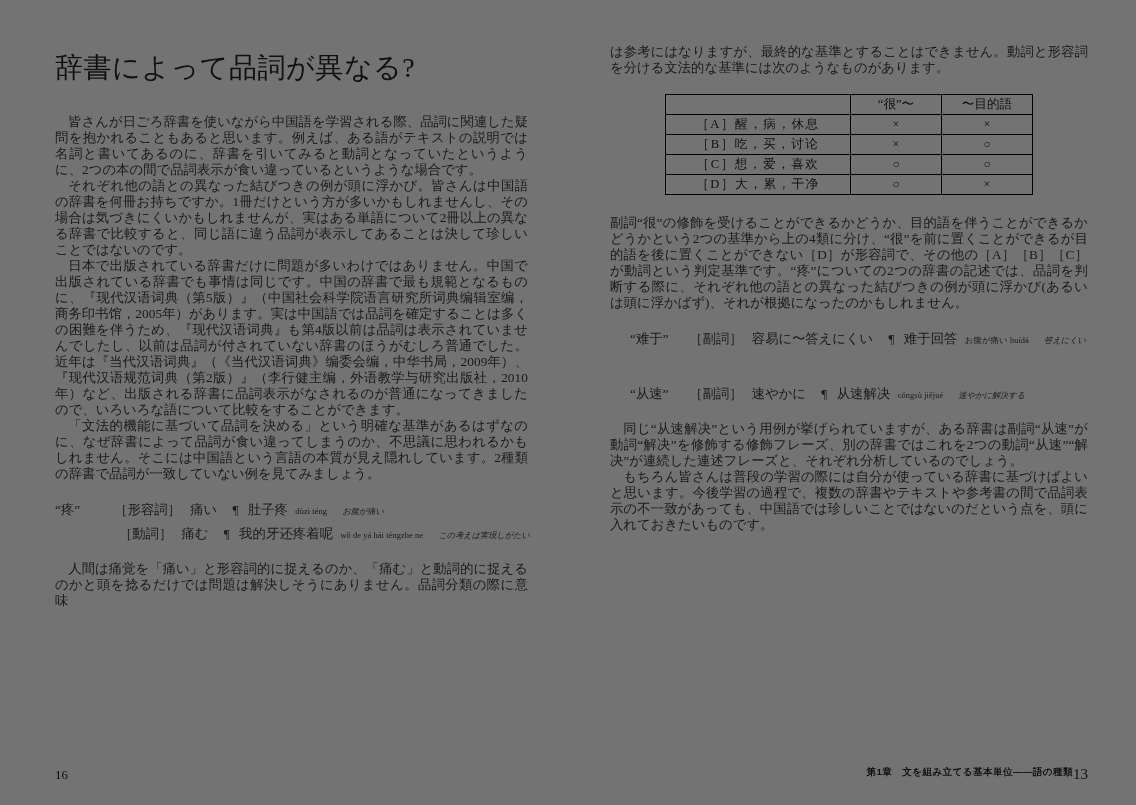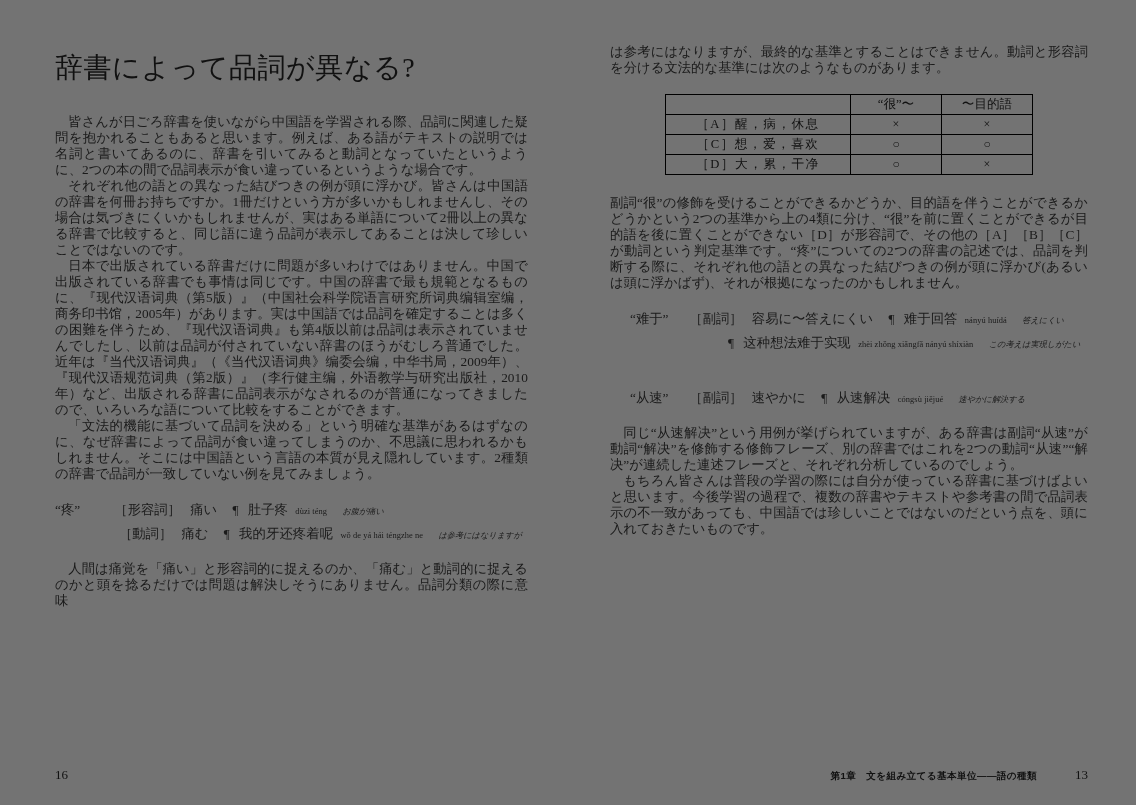"［B］吃，买，讨论" tr { html: none -> <tr> <td>［B］吃，买，讨论</td> <td>×</td> <td>○</td> </tr> }
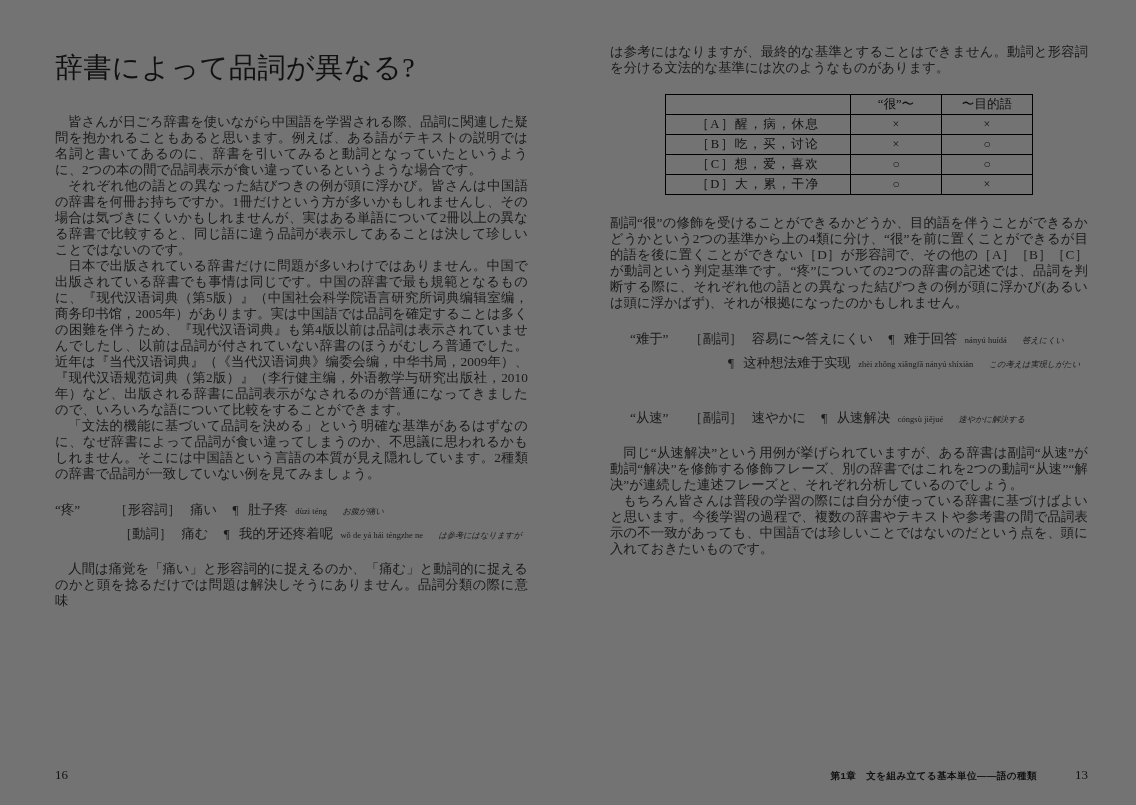"nányú huídá" span.pinyin { text: nányú -> お腹が痛い }
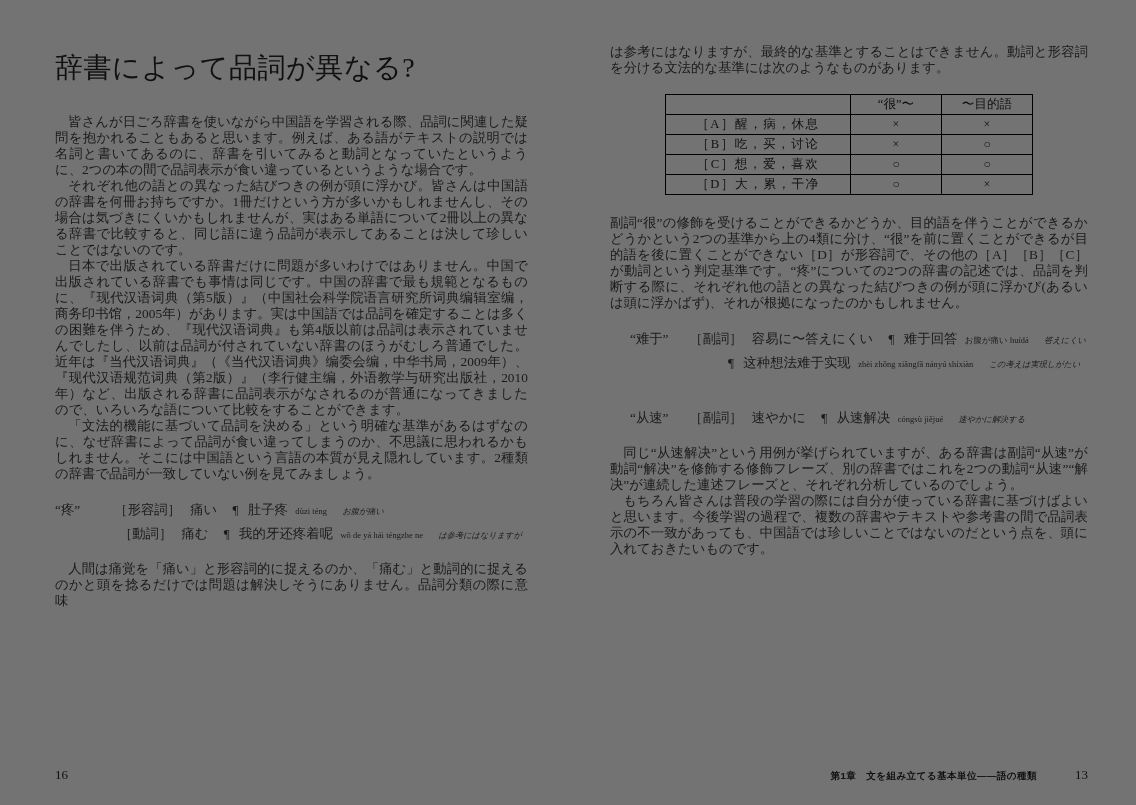"¶ 这种想法难于实现 zhèi zhǒng xiǎngfǎ" span.dict-line { html: <span> <span>¶</span> <span>这种想法难于实现</span> <span>zhèi zhǒng xiǎngfǎ nányú shíxiàn</span> <span>この考えは実現しがたい</span> </span> -> none }
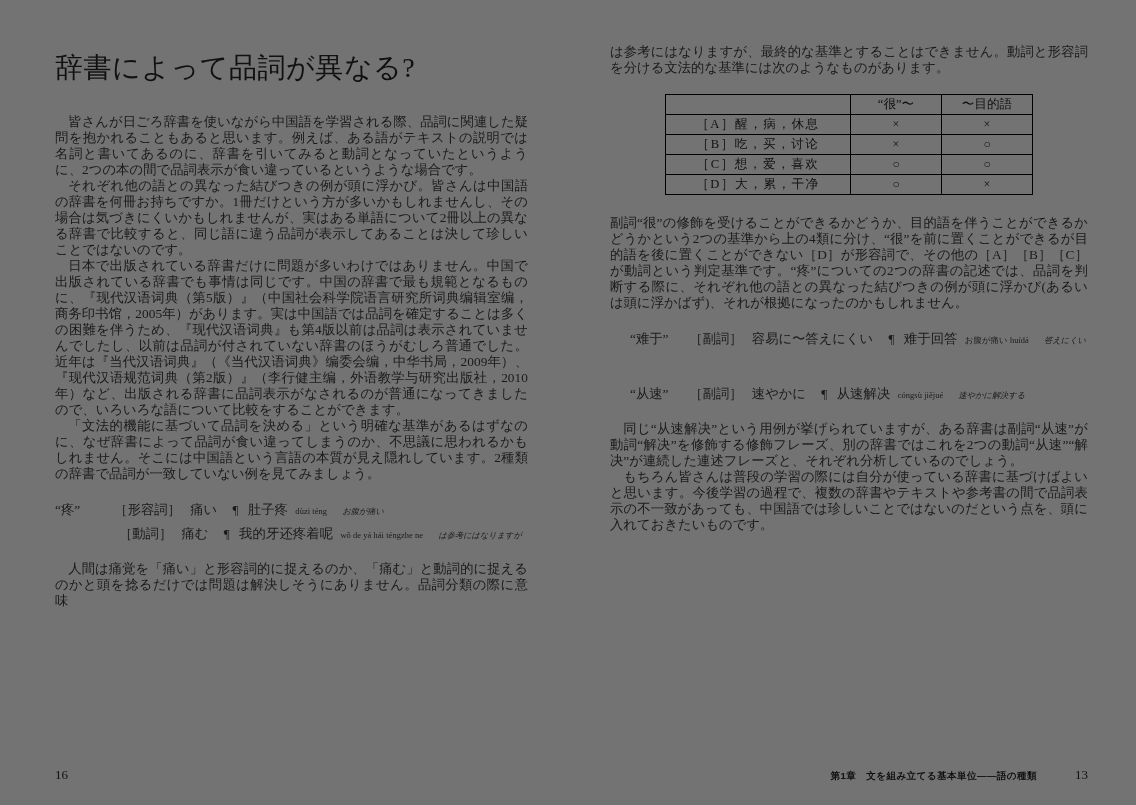"は参考にはなりますが" span.jp-gloss { text: は参考にはなりますが -> この考えは実現しがたい }
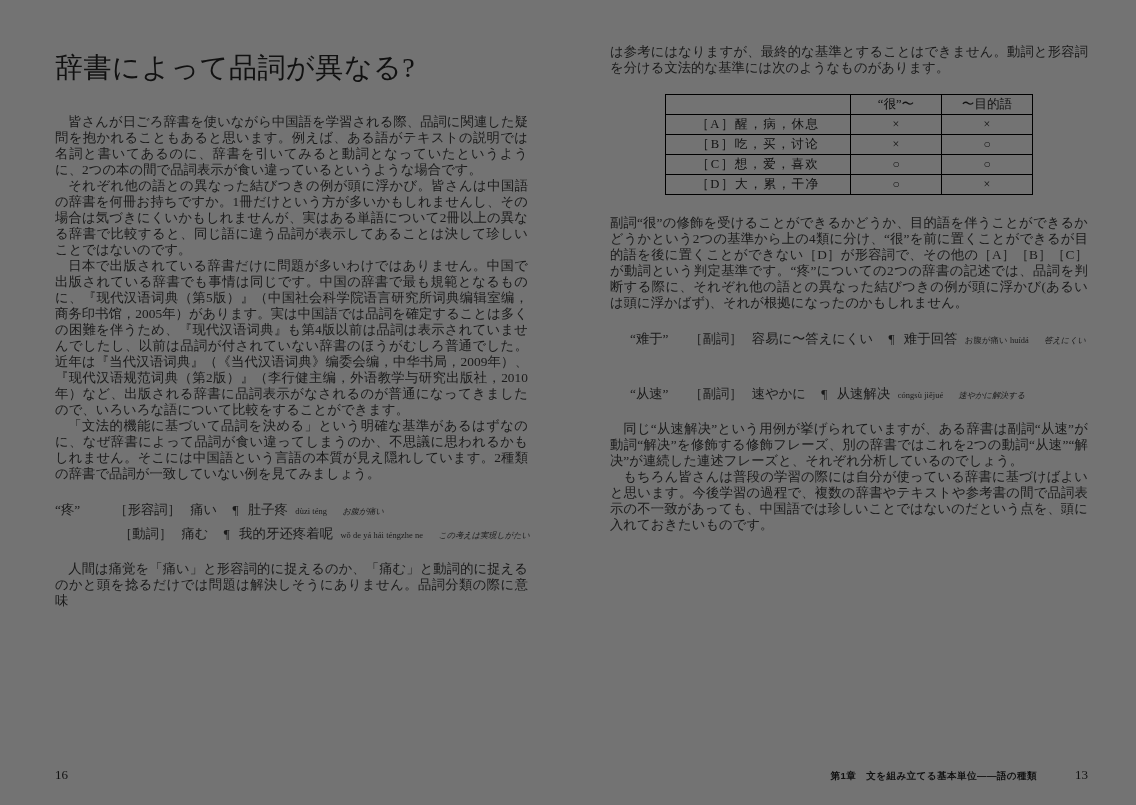"第1章 文を組み立てる基本単位——語の種類" .footer-right { align-items: flex-end -> flex-start; gap: 26px -> none }
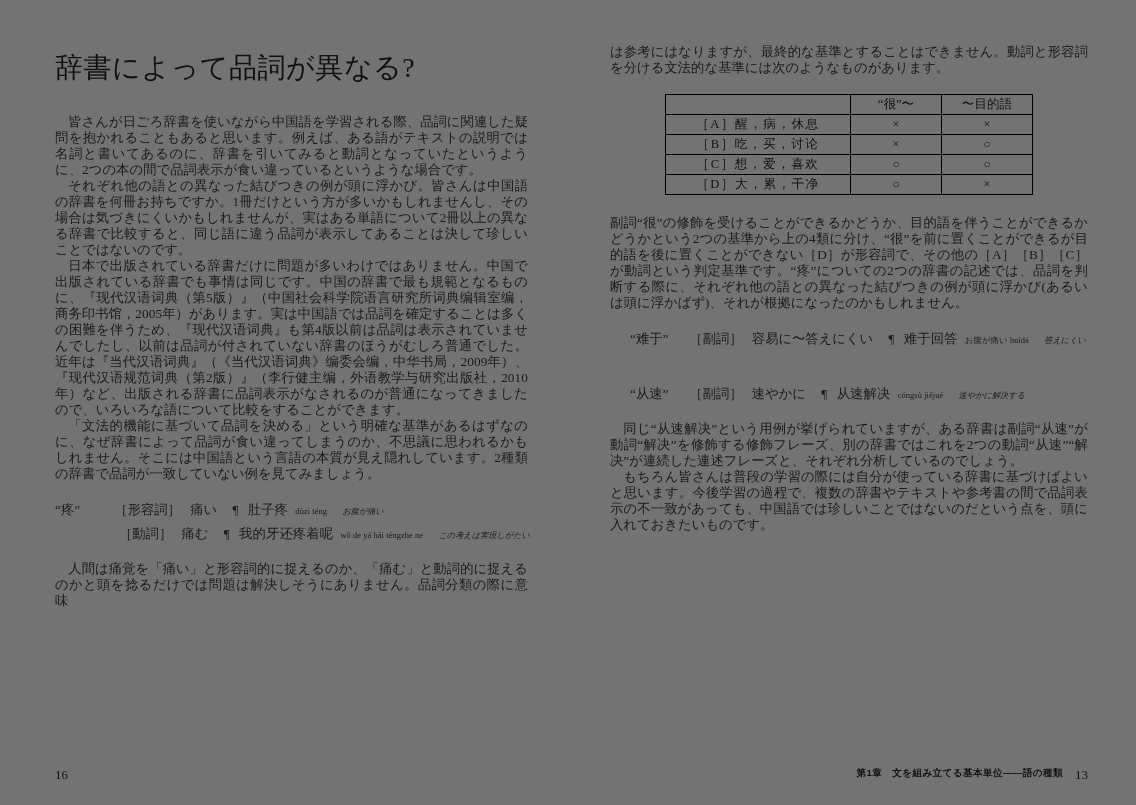"13" .footer-pageno { font-size: 13px -> 15px; margin-left: 12px -> none }
